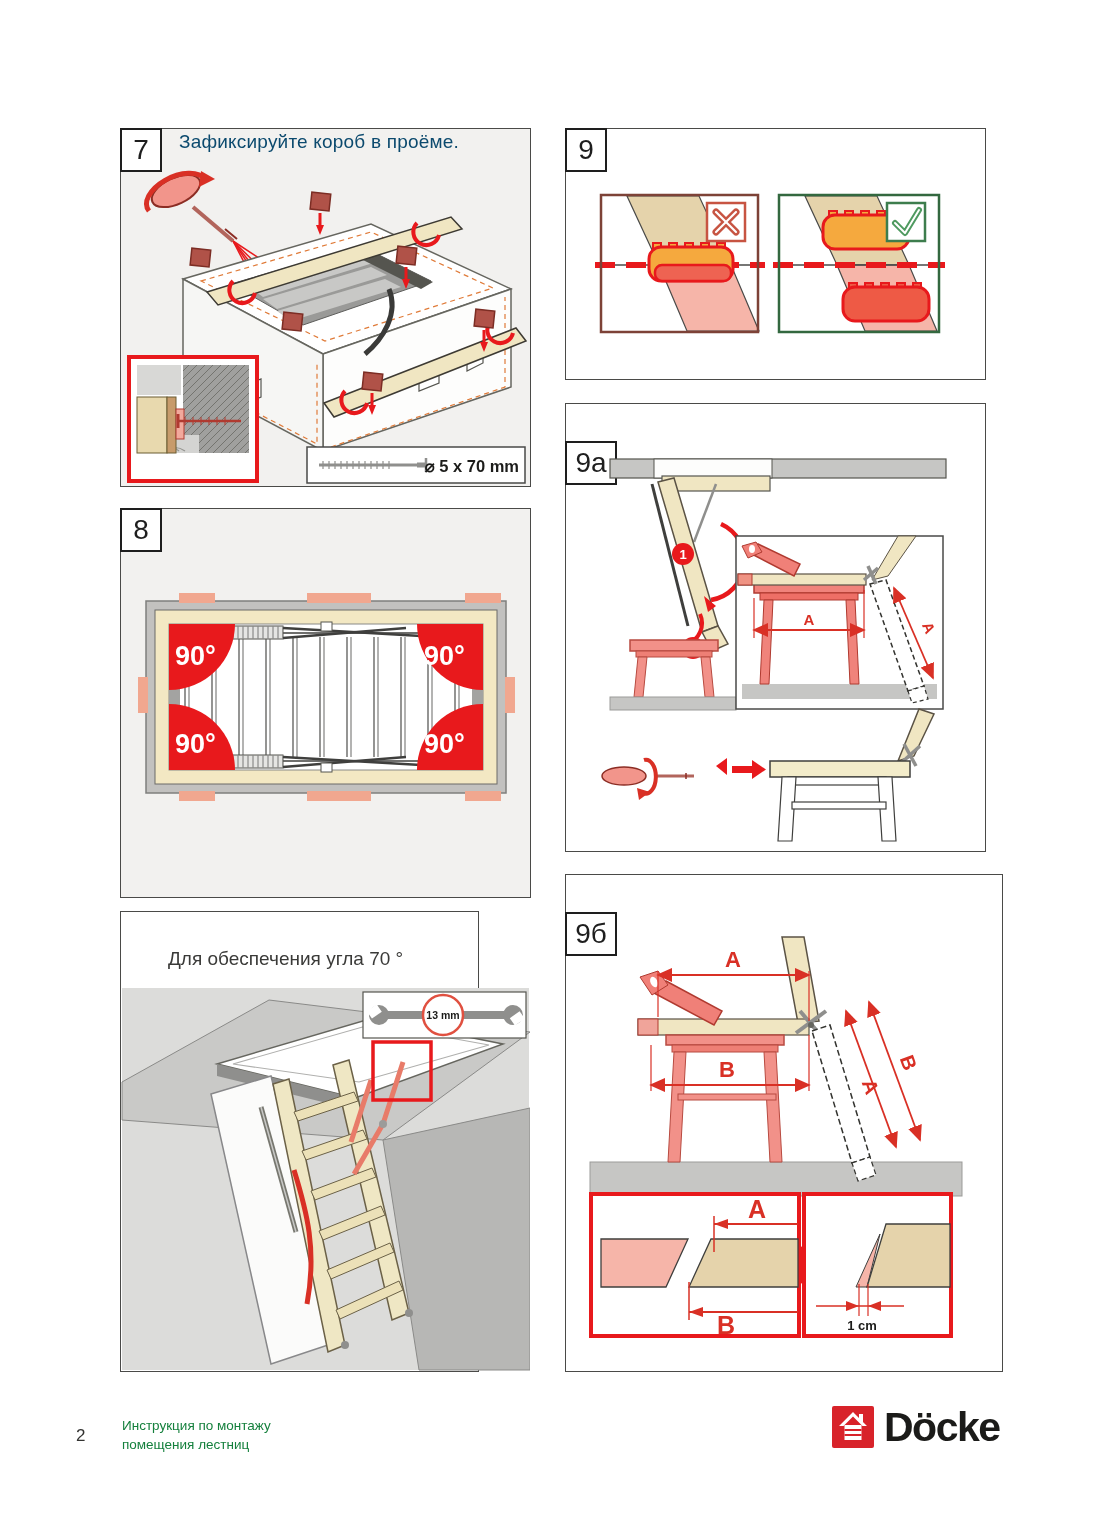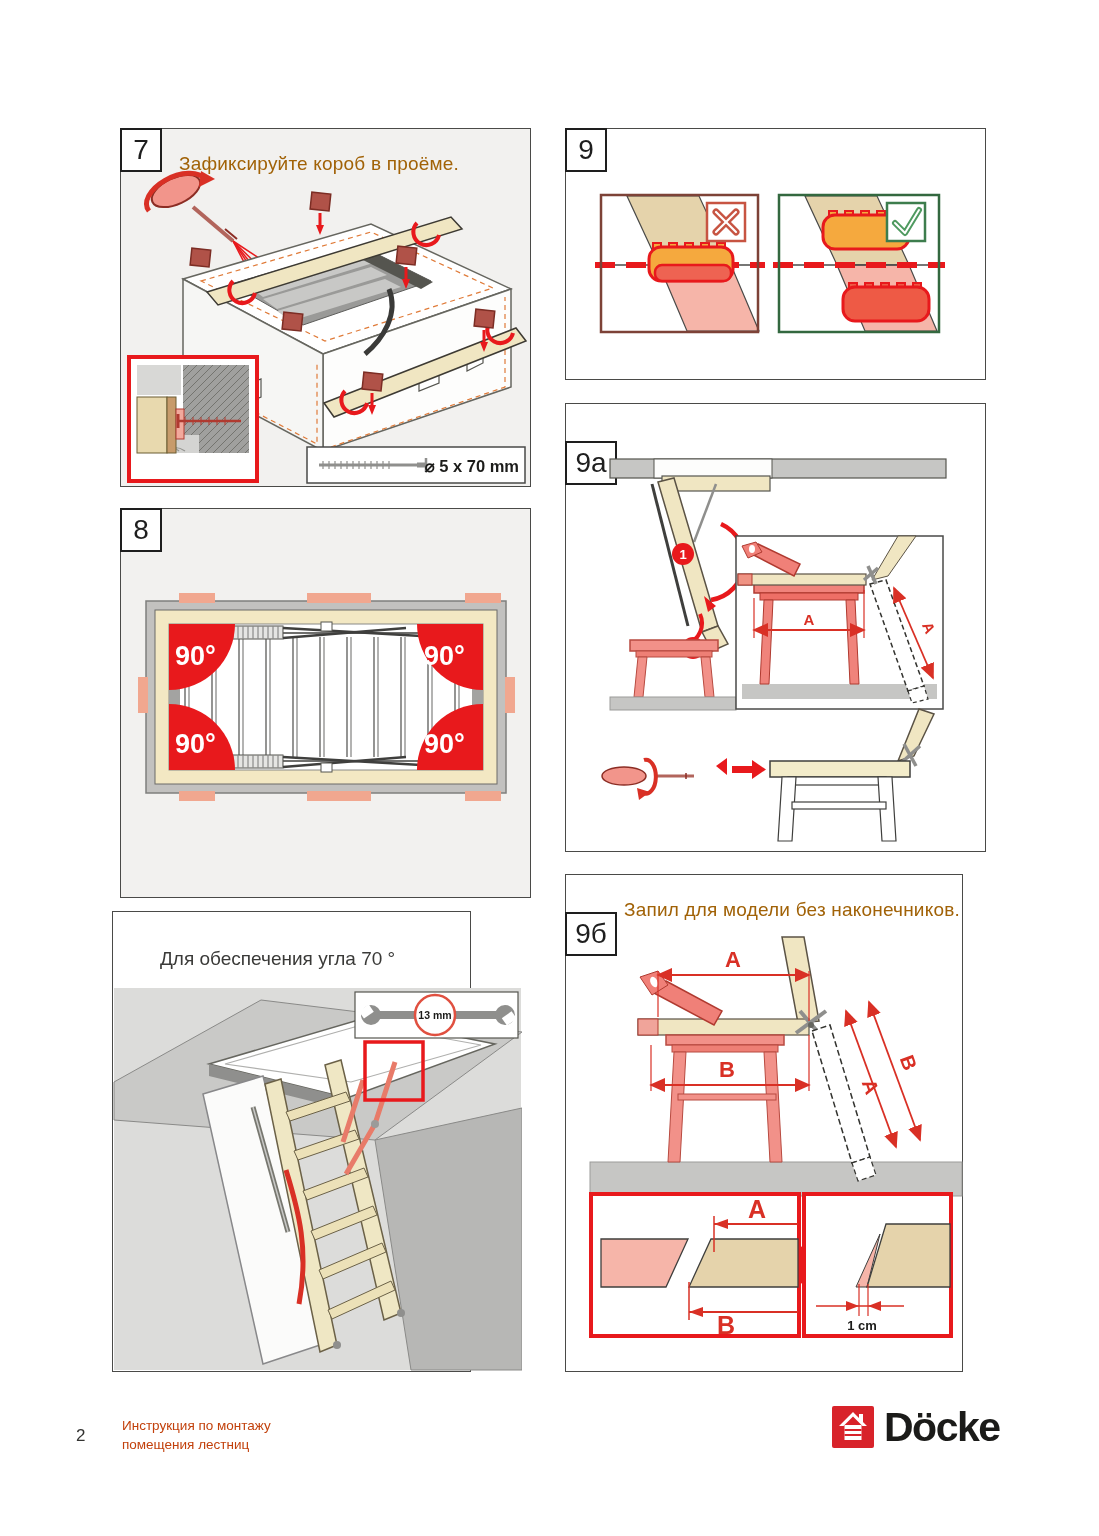"Зафиксируйте короб в проёме." .ptitle { color: #a16207 -> #0c4a6e; top: 24px -> 2px }
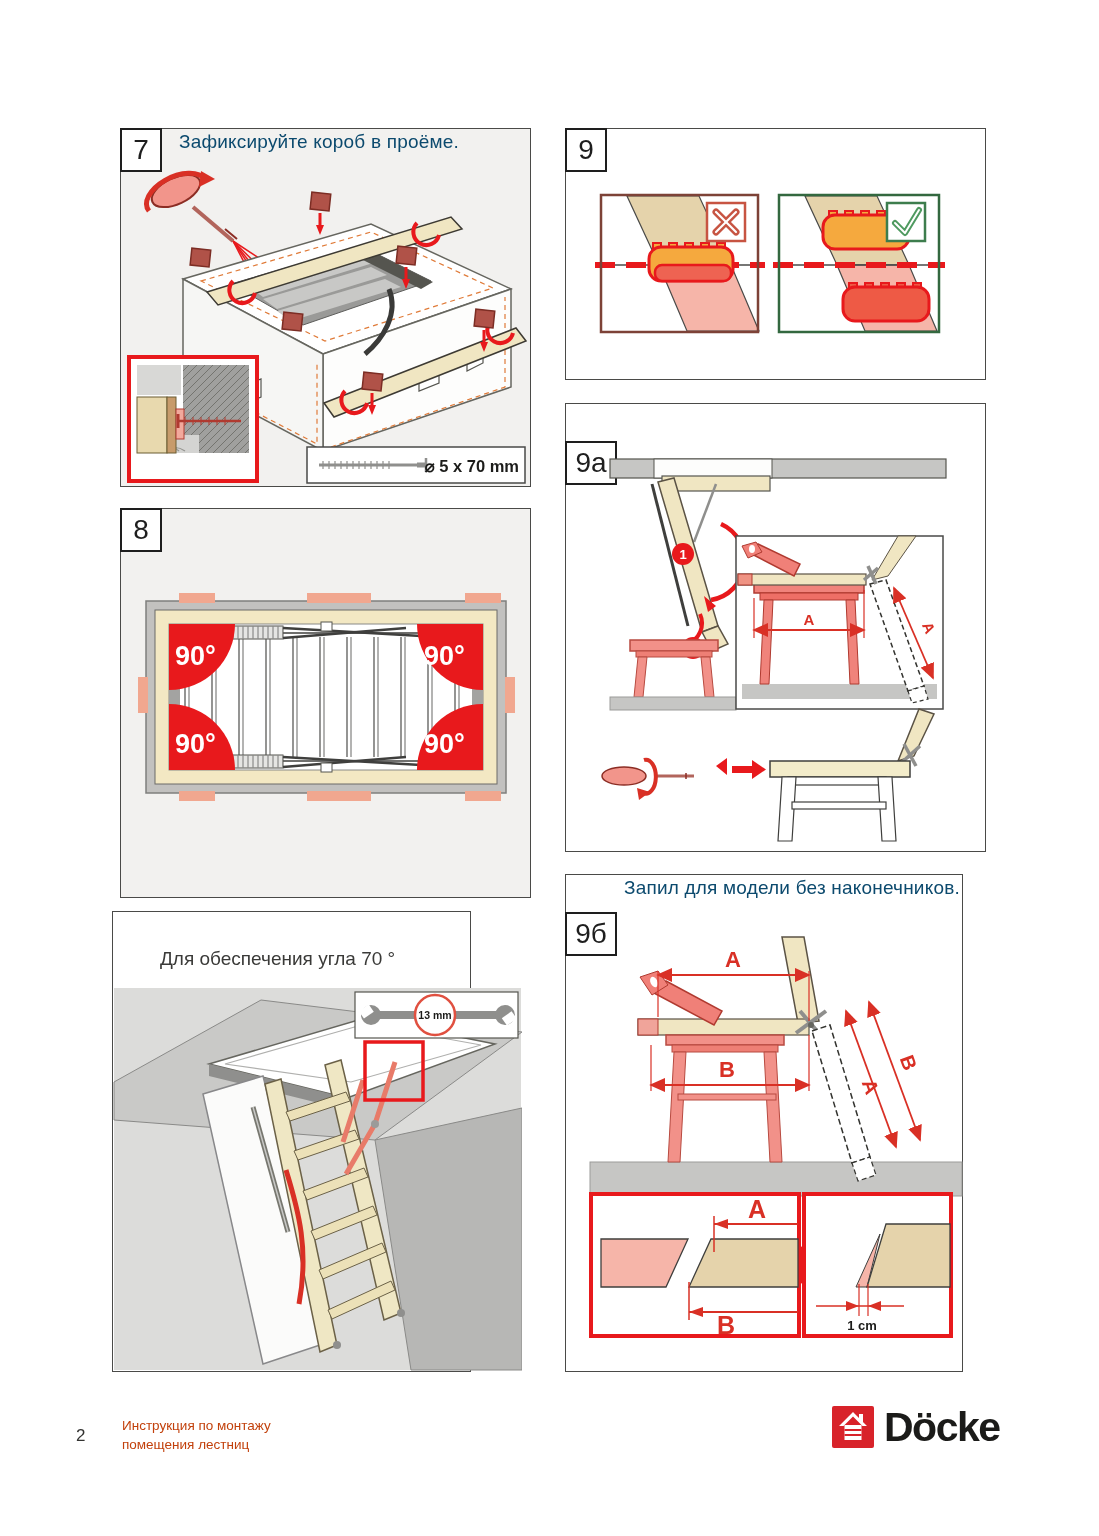"Запил для модели без наконечников." div.ptitle { html: <div>Запил для модели без наконечников.</div> -> none }
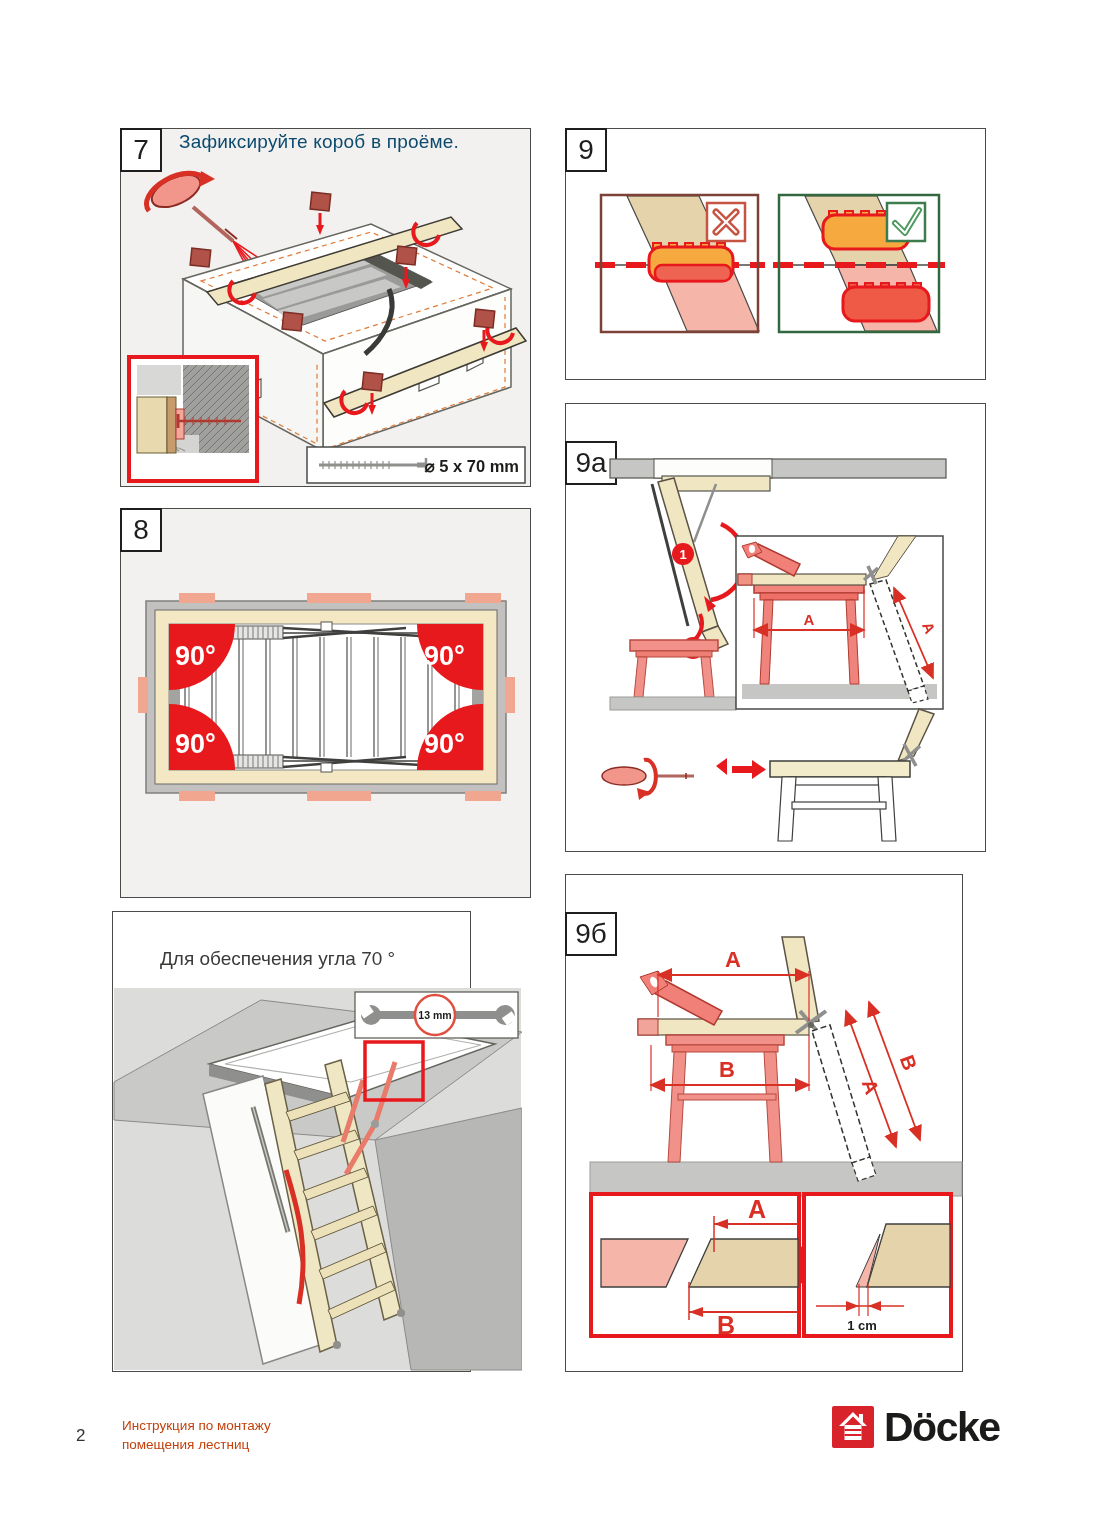"9б" div.panel { width: 398px -> 438px }
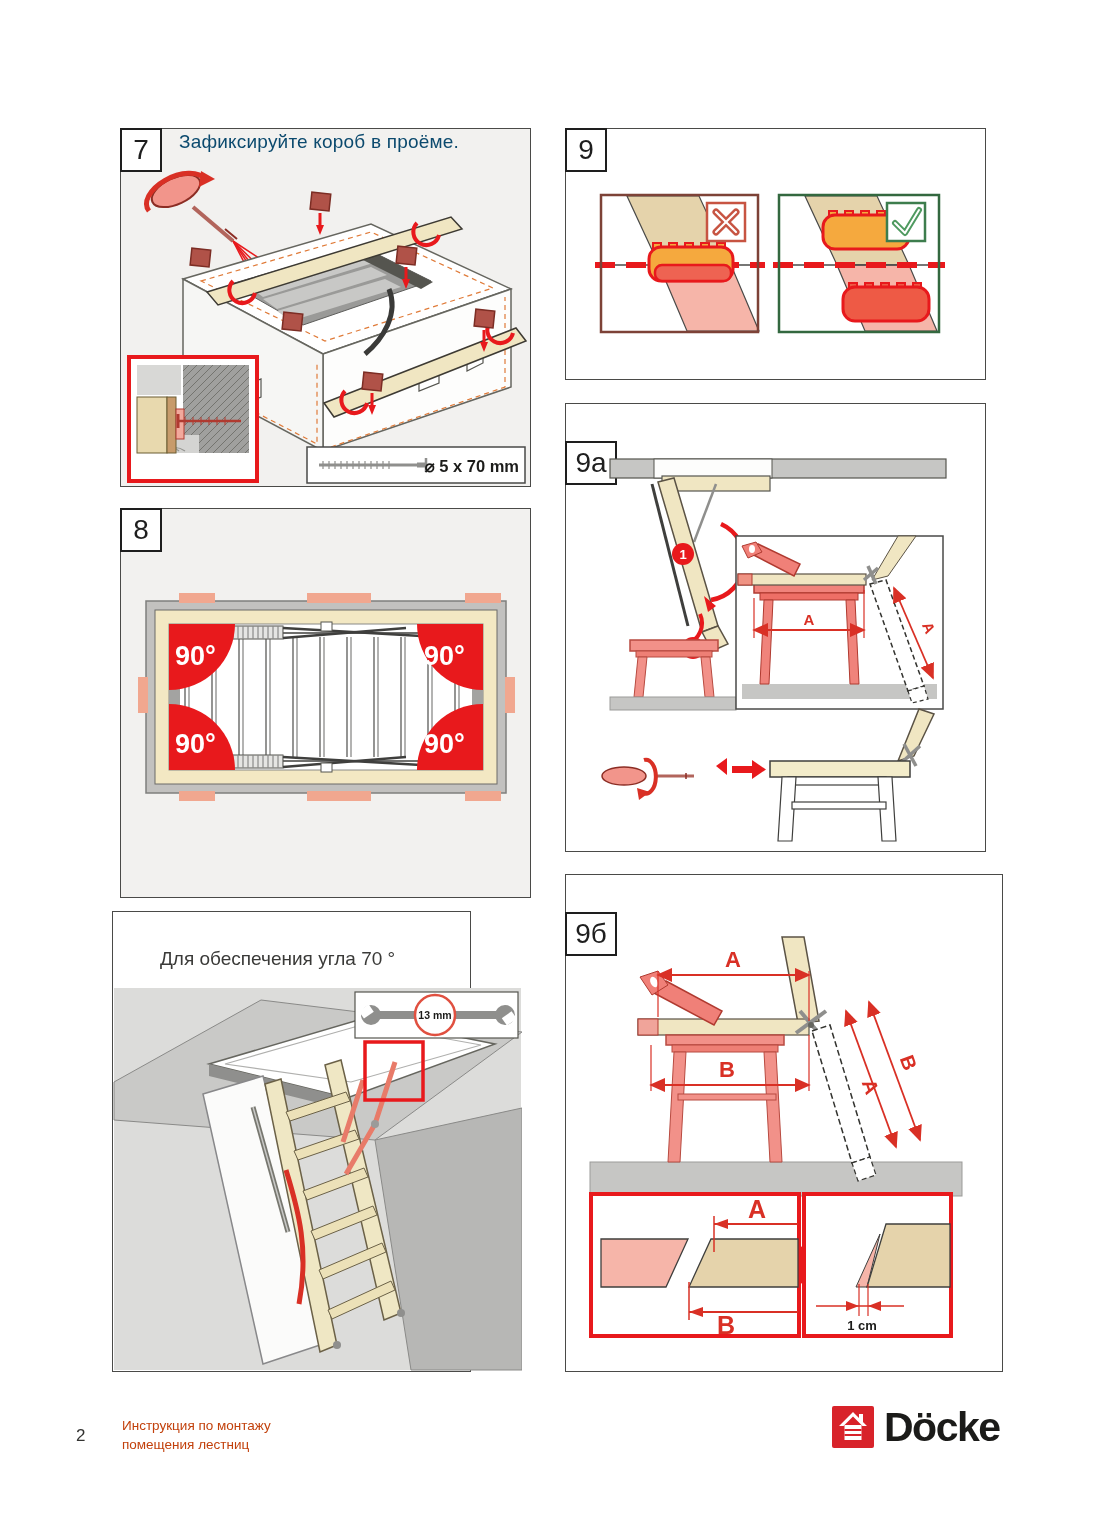"Для обеспечения угла 70 °" div.panel { left: 112px -> 120px }
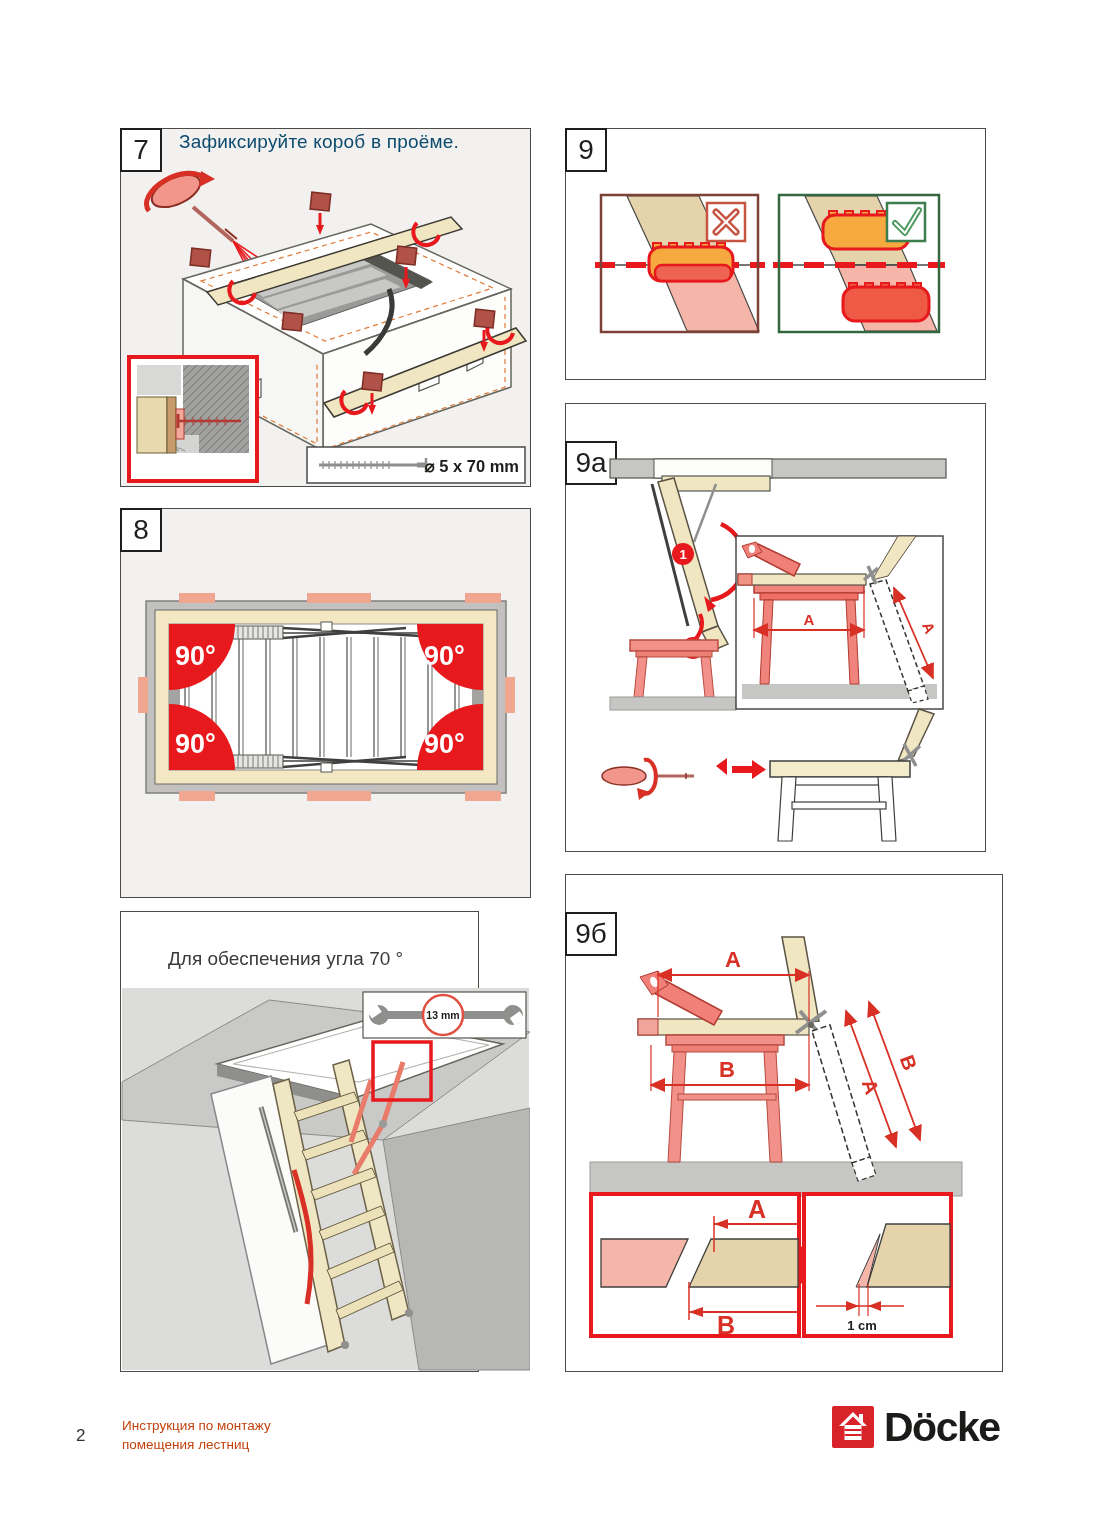"Инструкция по монтажу" #footer-caption { color: #c2410c -> #15803d }
